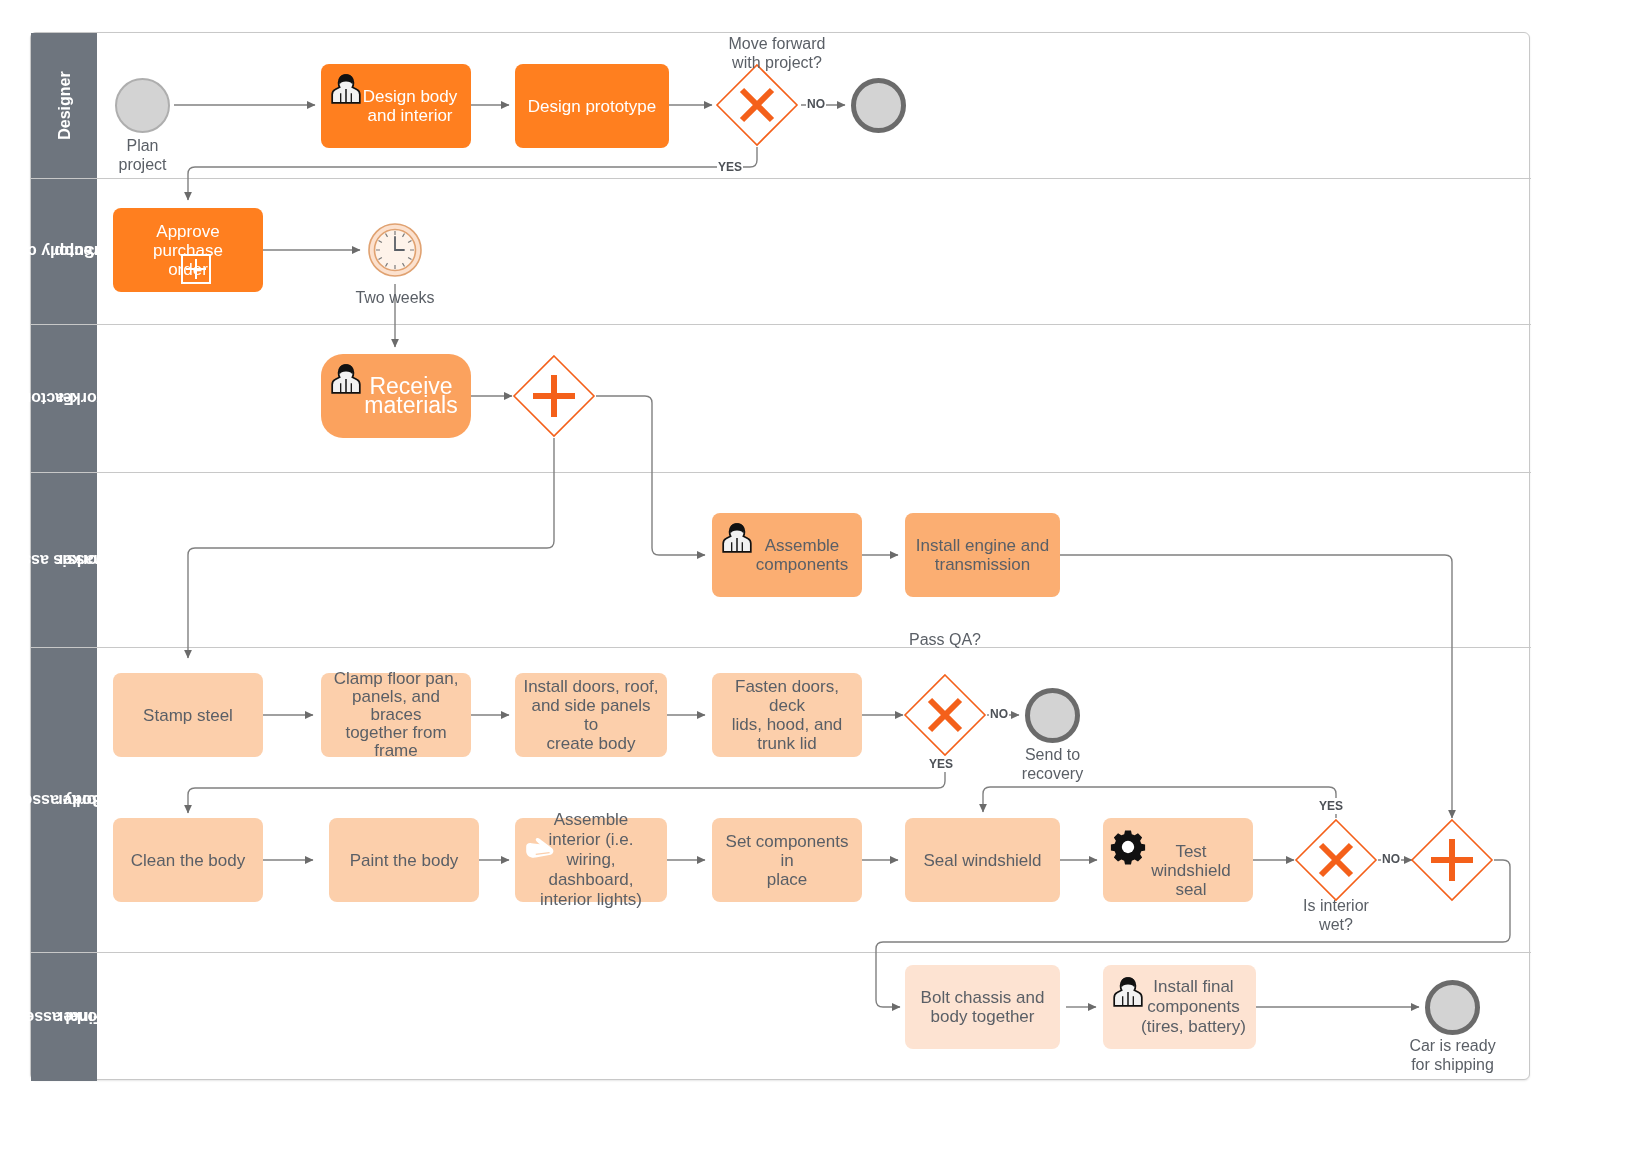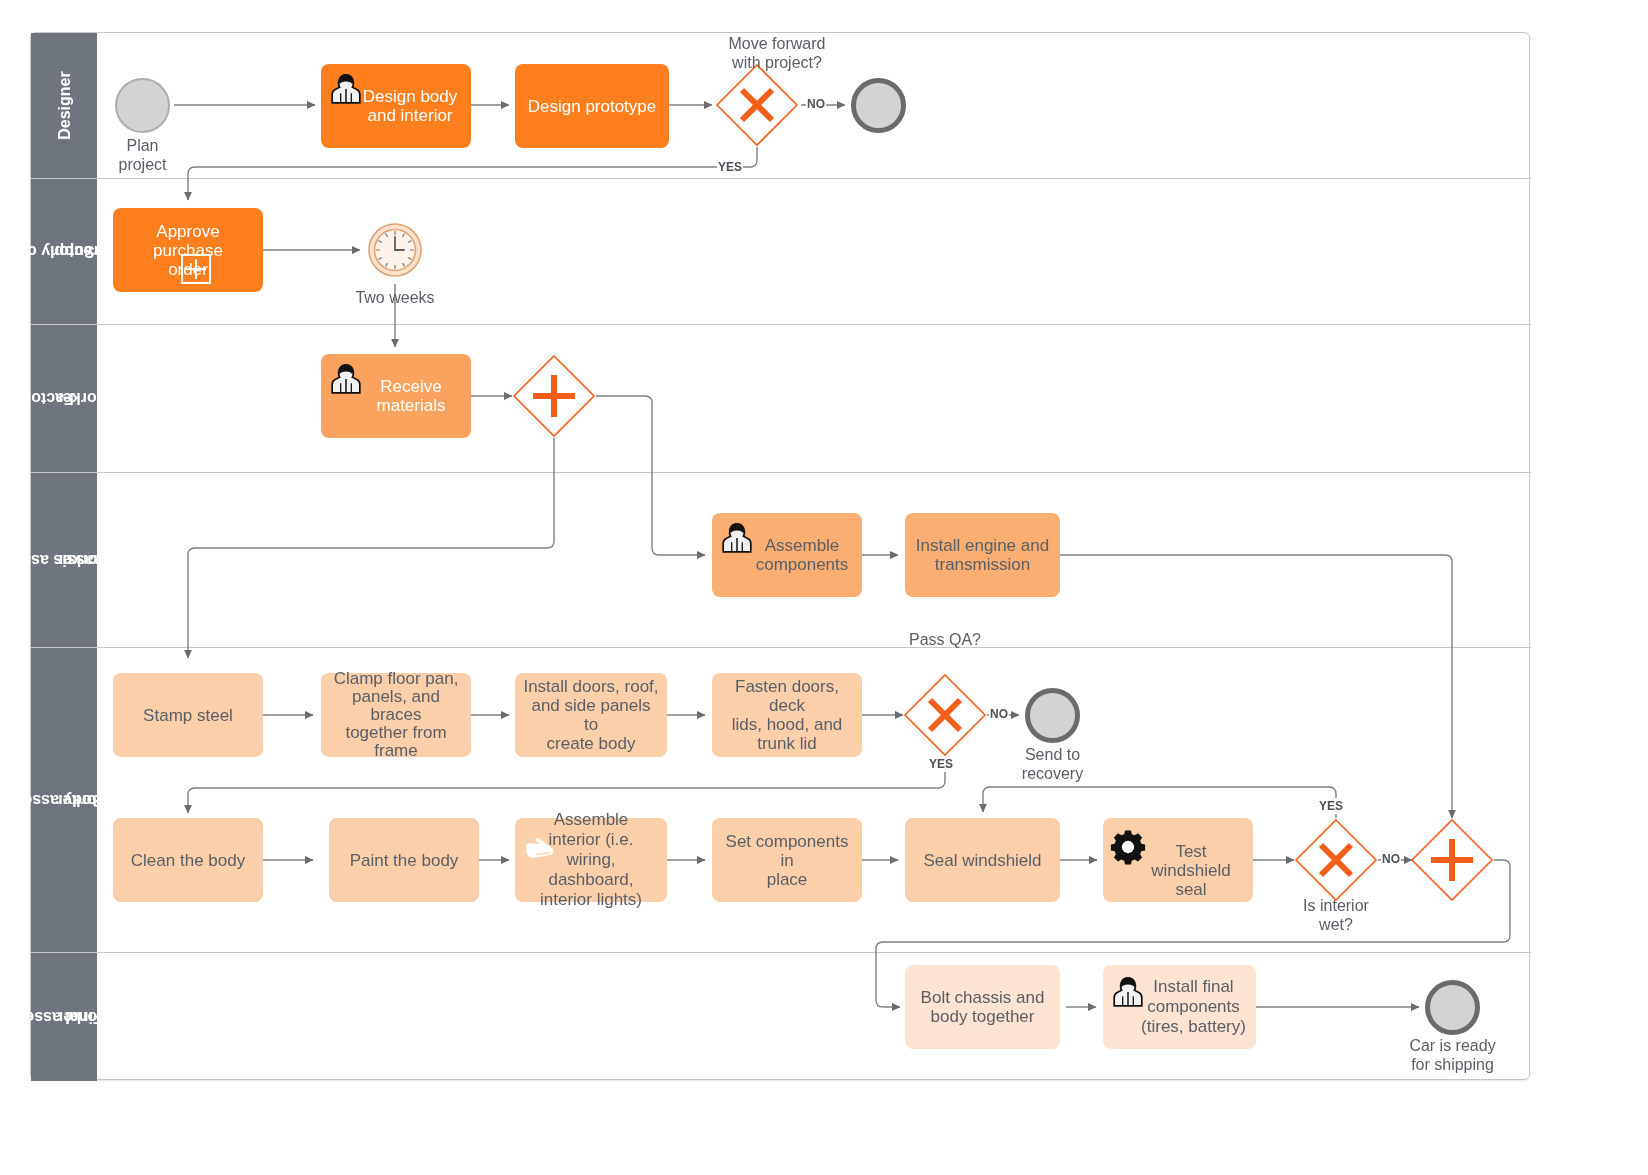"Receive" .t-mid { border-radius: none -> 22px; font-size: 17px -> 23px }
